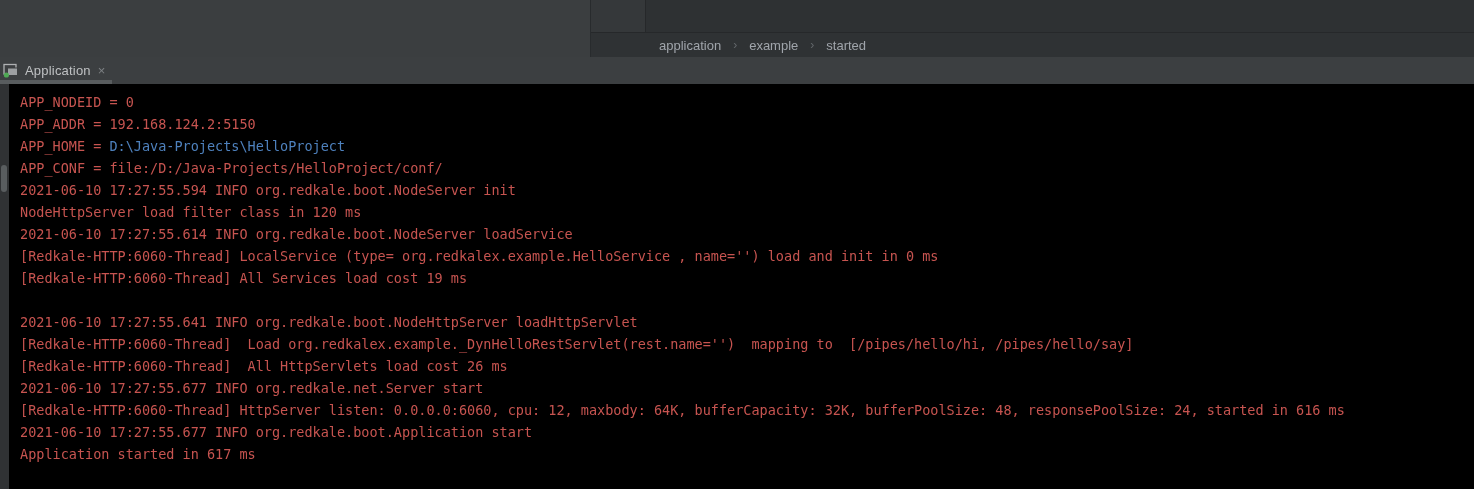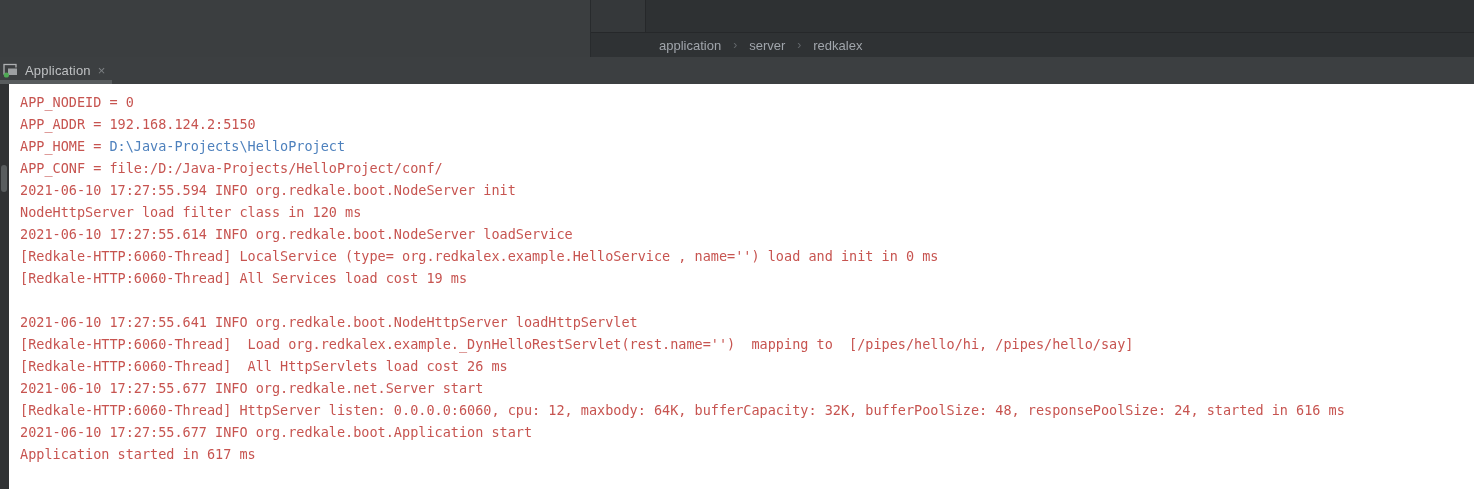"server" span.crumb { text: server -> example }
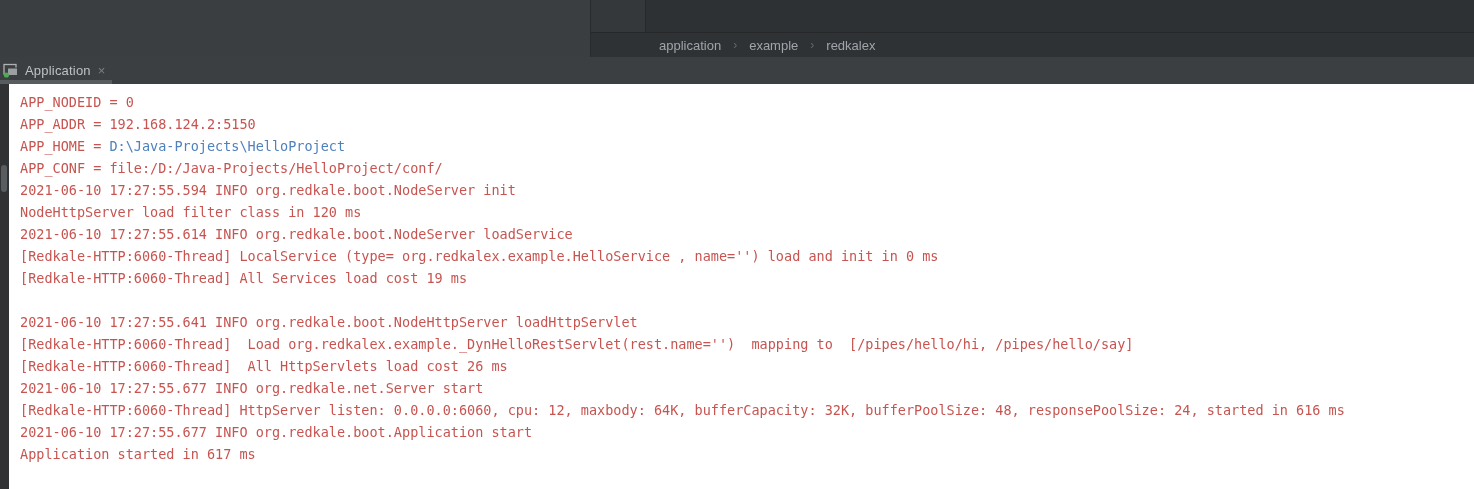"redkalex" span.crumb { text: redkalex -> started }
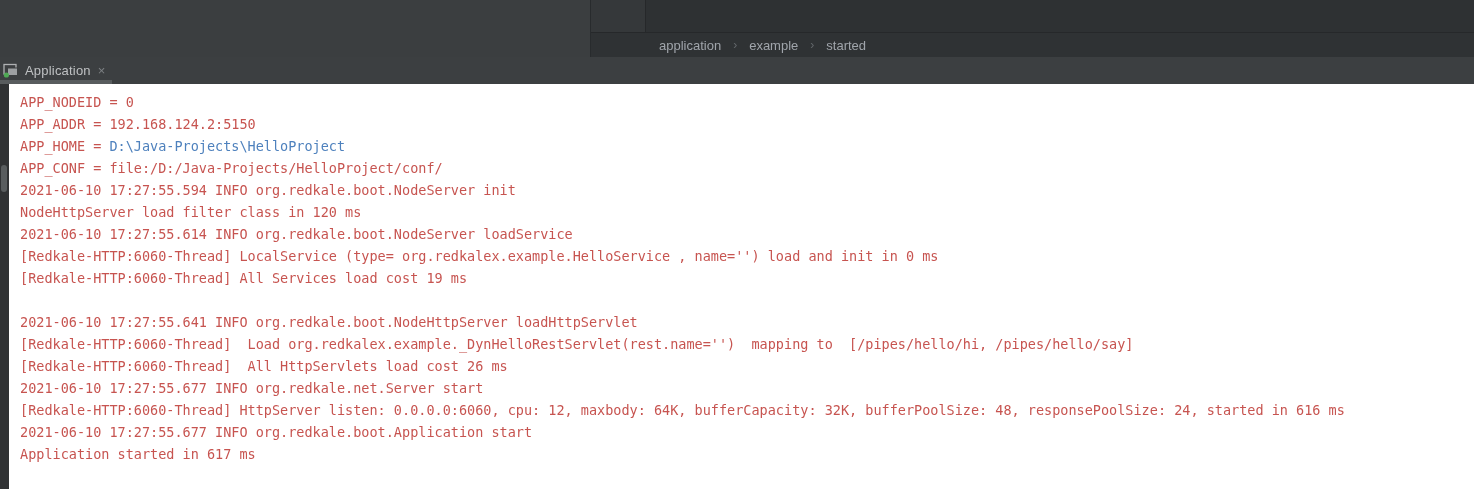"APP_NODEID = 0" .console { background: #ffffff -> #000000 }
